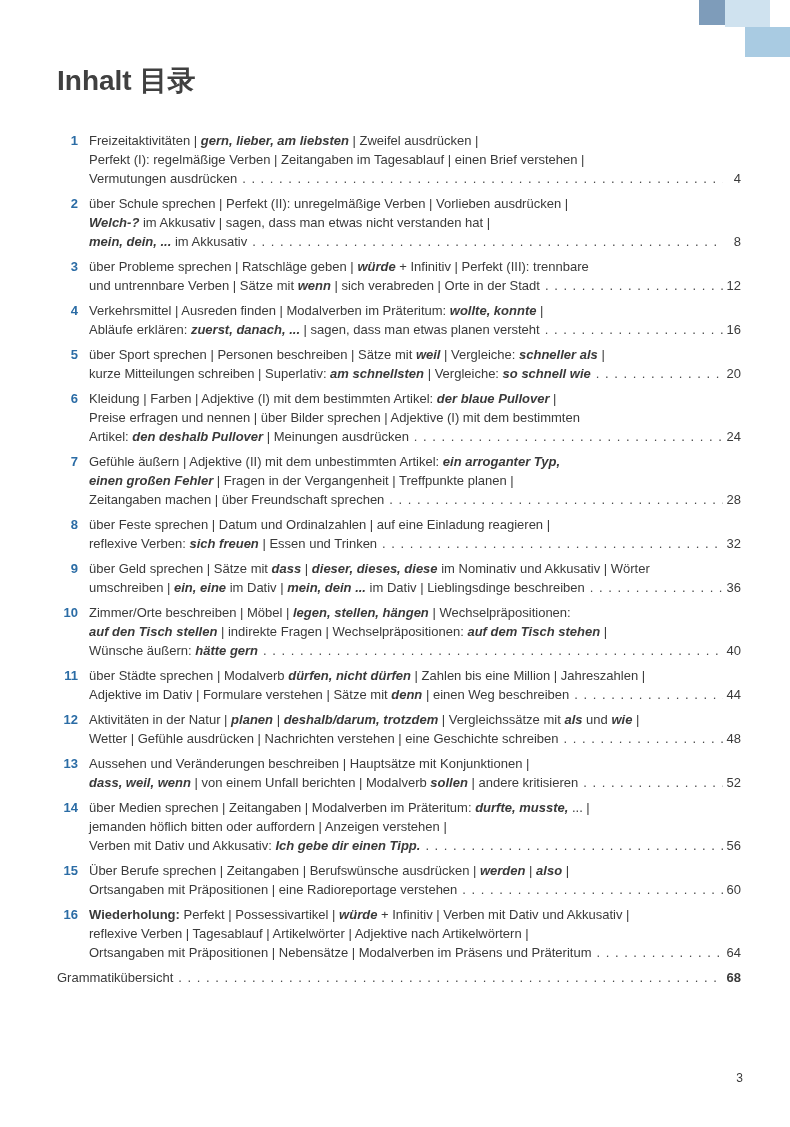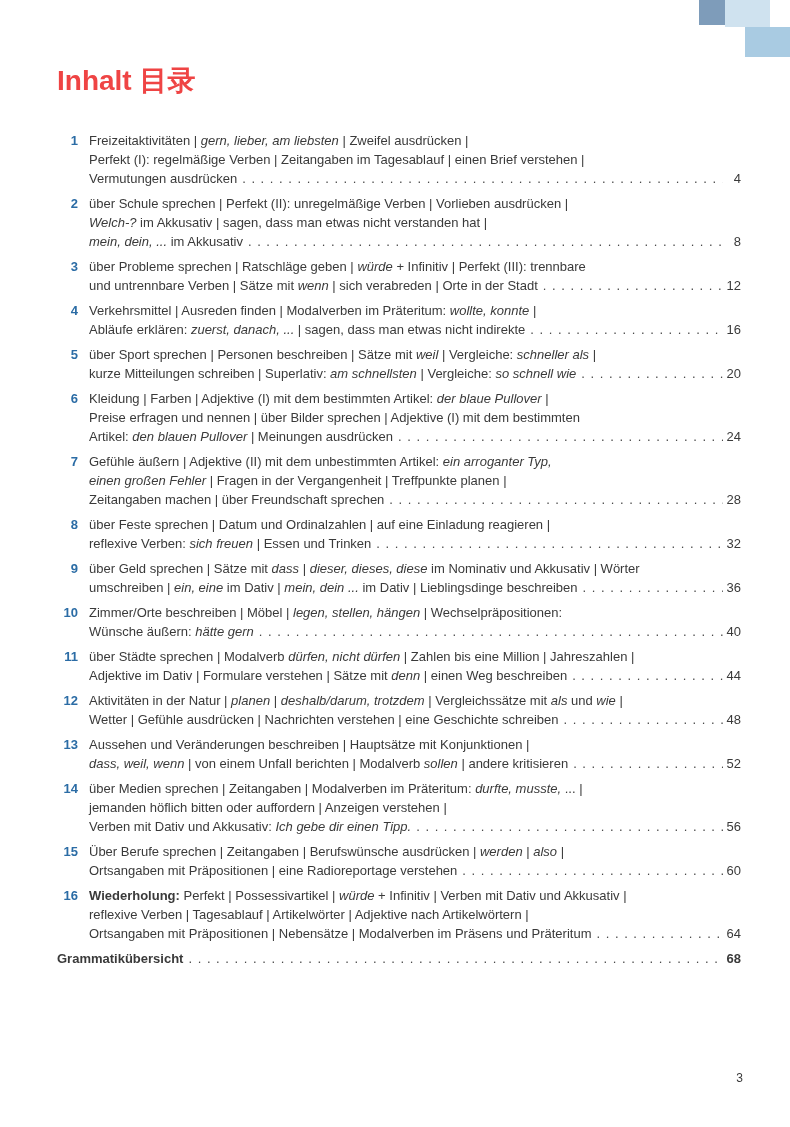"Inhalt 目录" .title { color: #ef4444 -> #404040 }
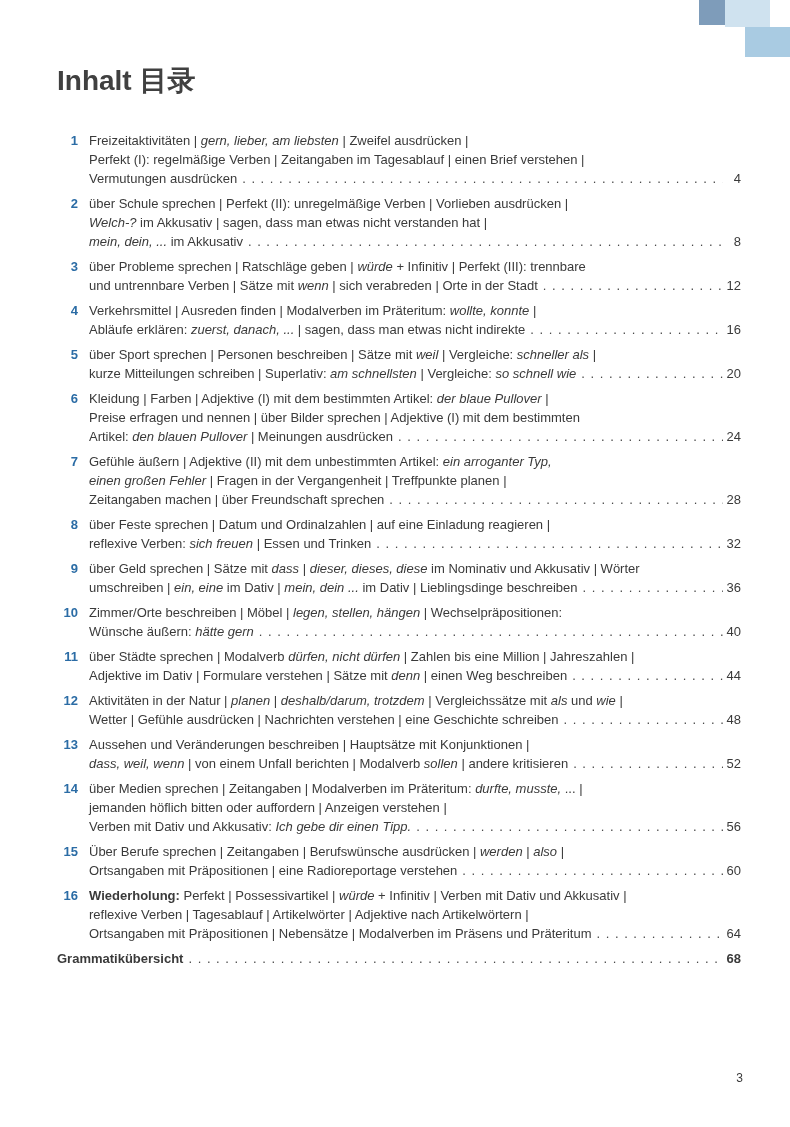"gern, lieber, am liebsten" .it { font-weight: none -> bold }
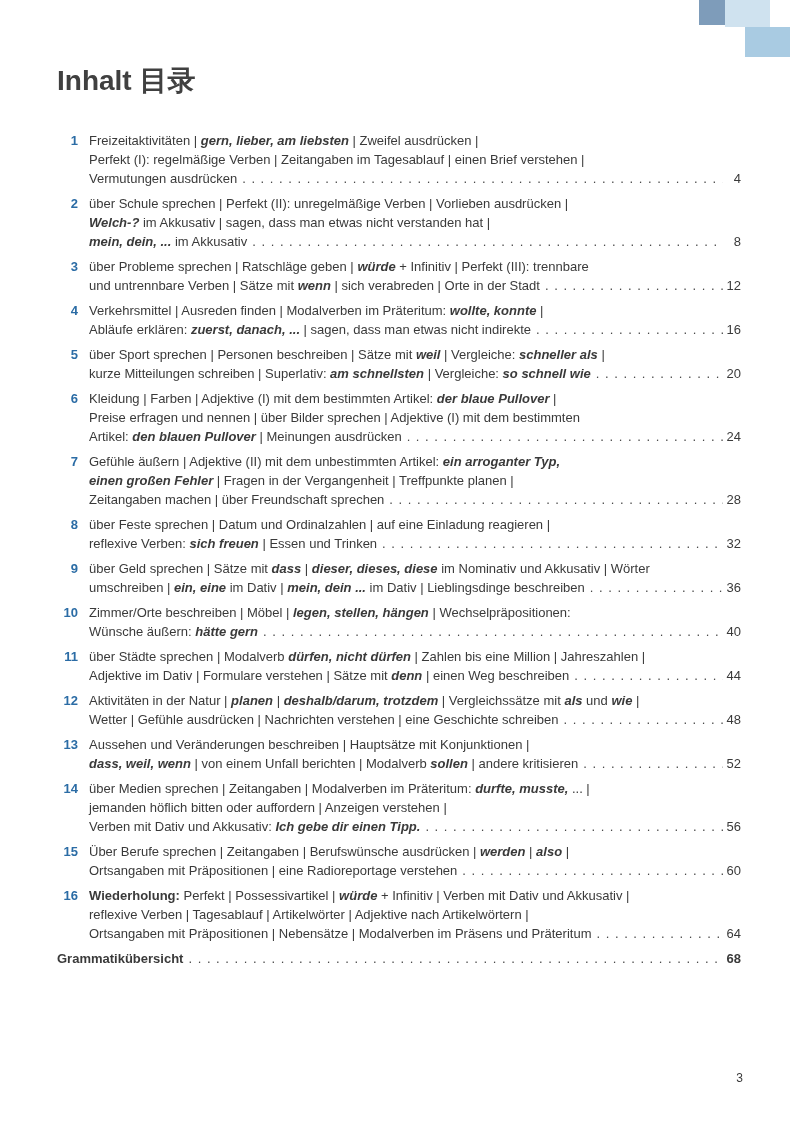"| sagen, dass man etwas" span { text: nicht indirekte -> planen versteht }
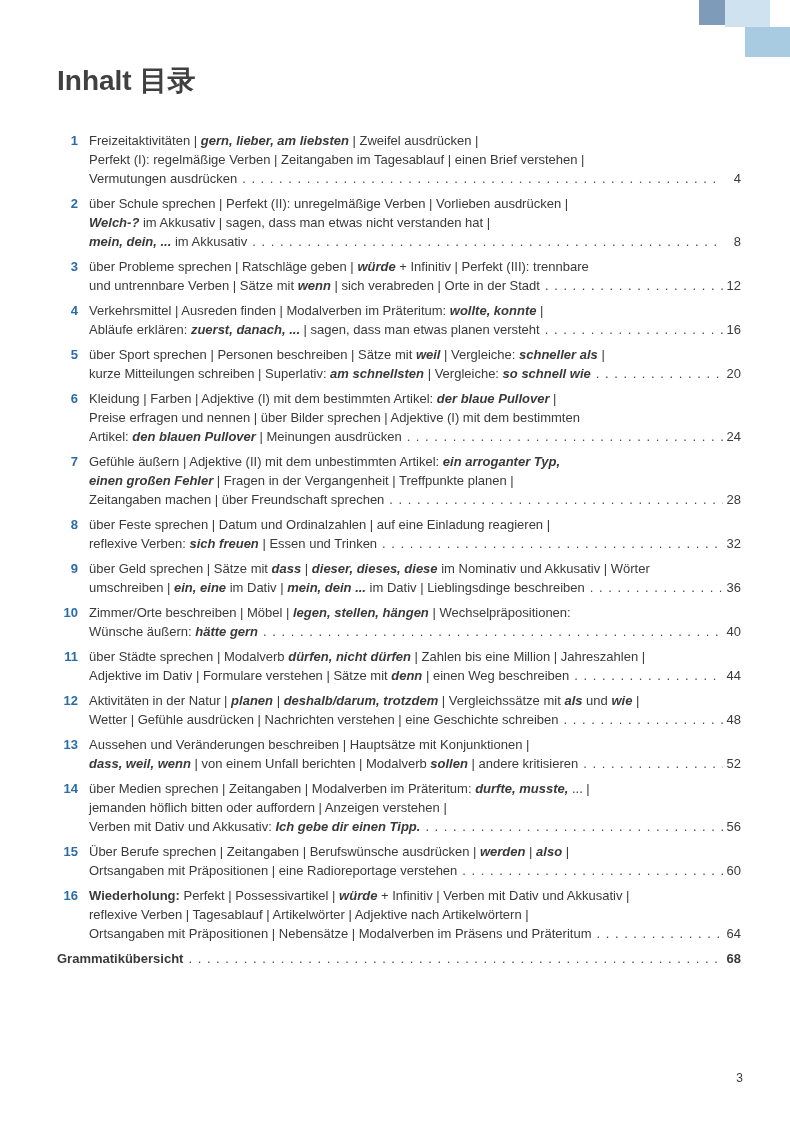"den blauen Pullover" span.it { text: blauen -> deshalb }
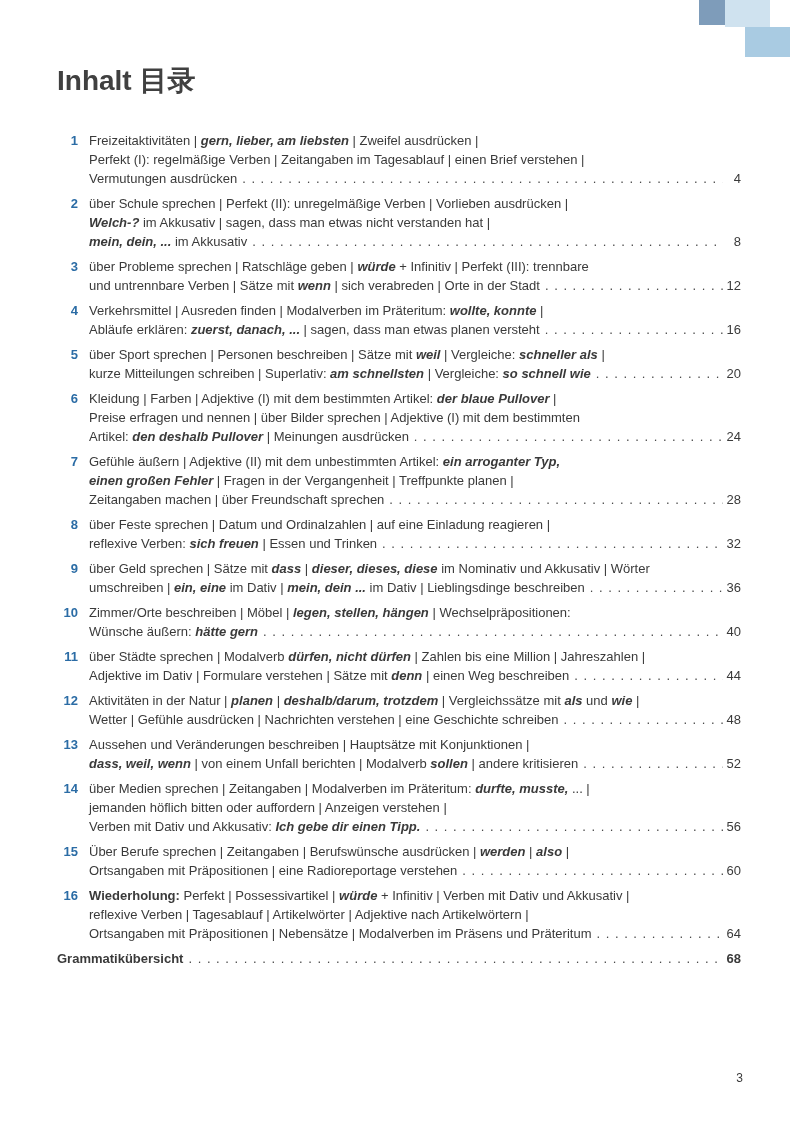"auf den Tisch stellen |" div.line { html: none -> <div><span><span>auf den Tisch stellen</span><span> | indirekte Fragen | Wechselpräpositionen: </span><span>auf dem Tisch stehen</span><span> |</span></span></div> }
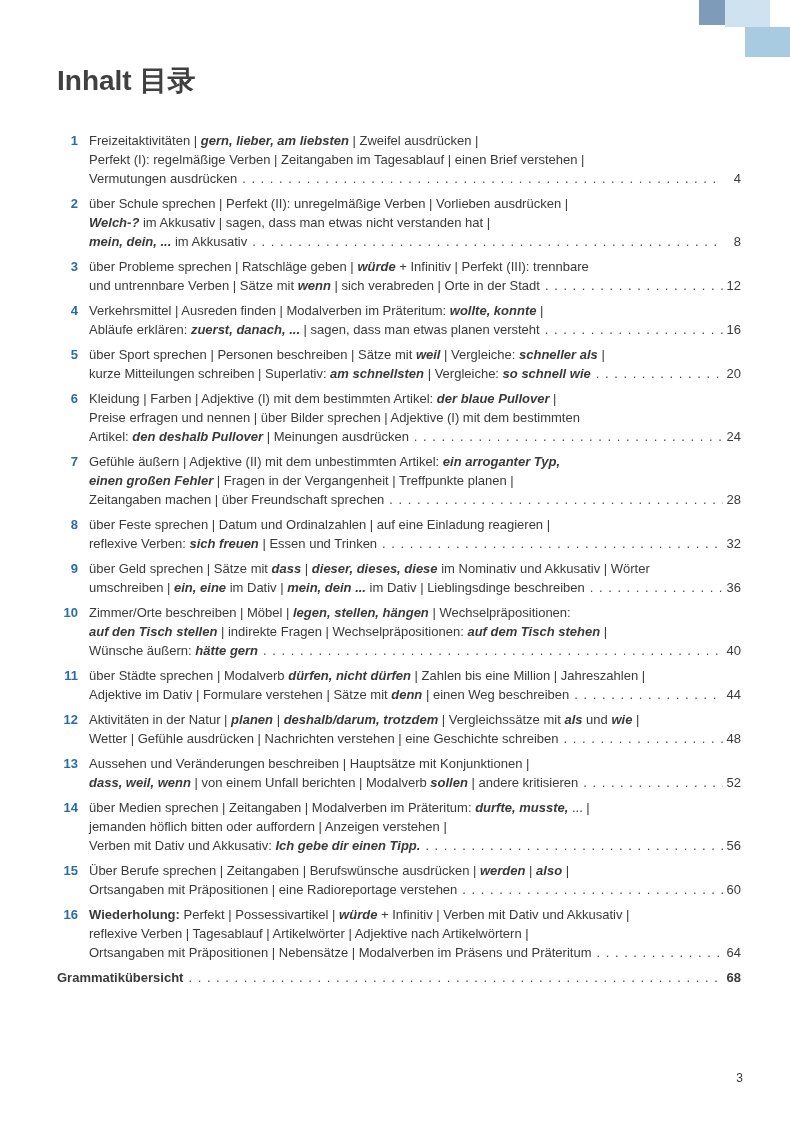"Grammatikübersicht" .gram .label { font-weight: bold -> normal }
